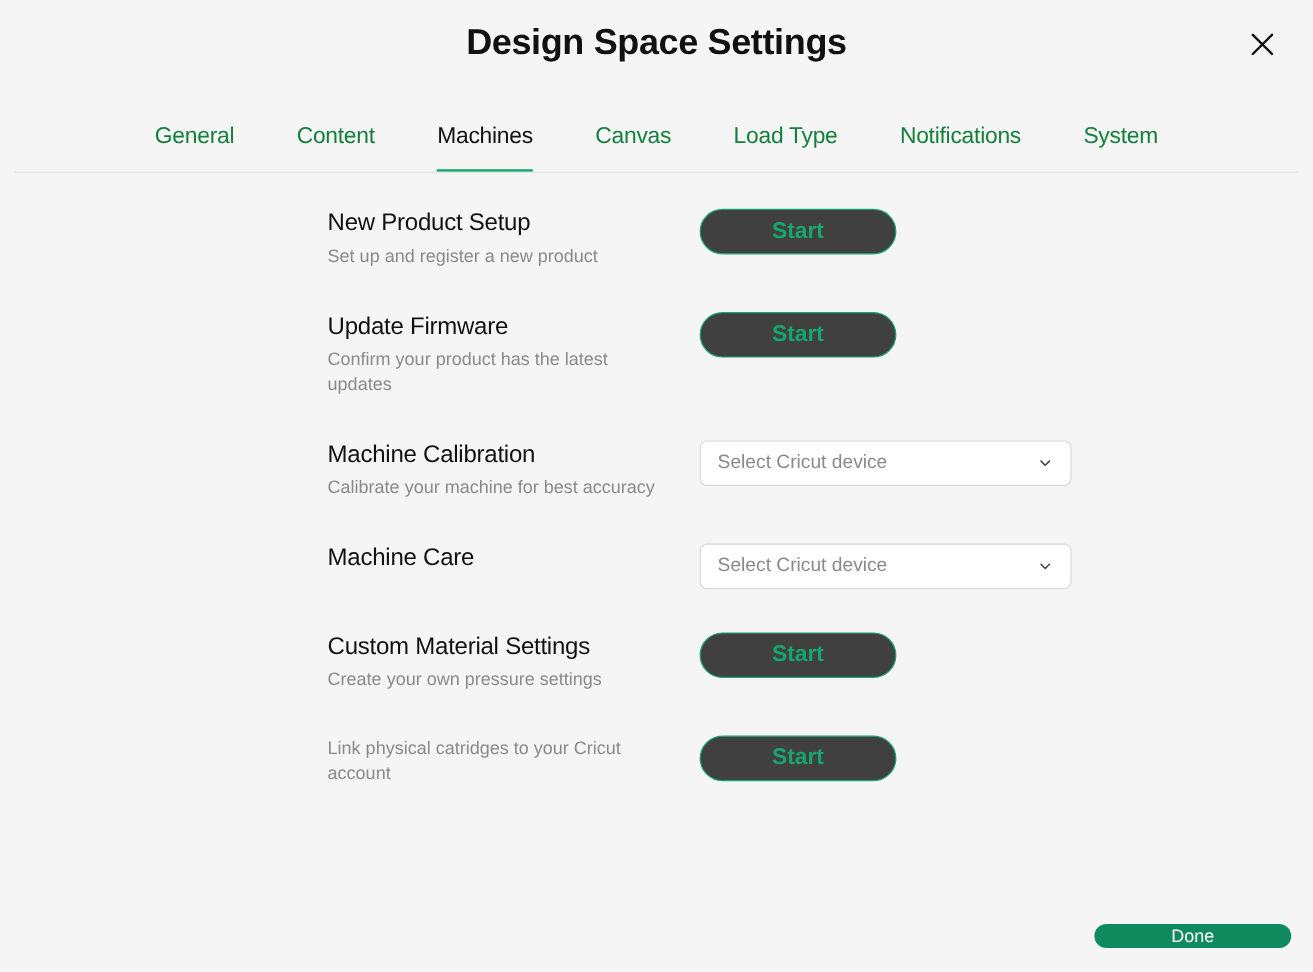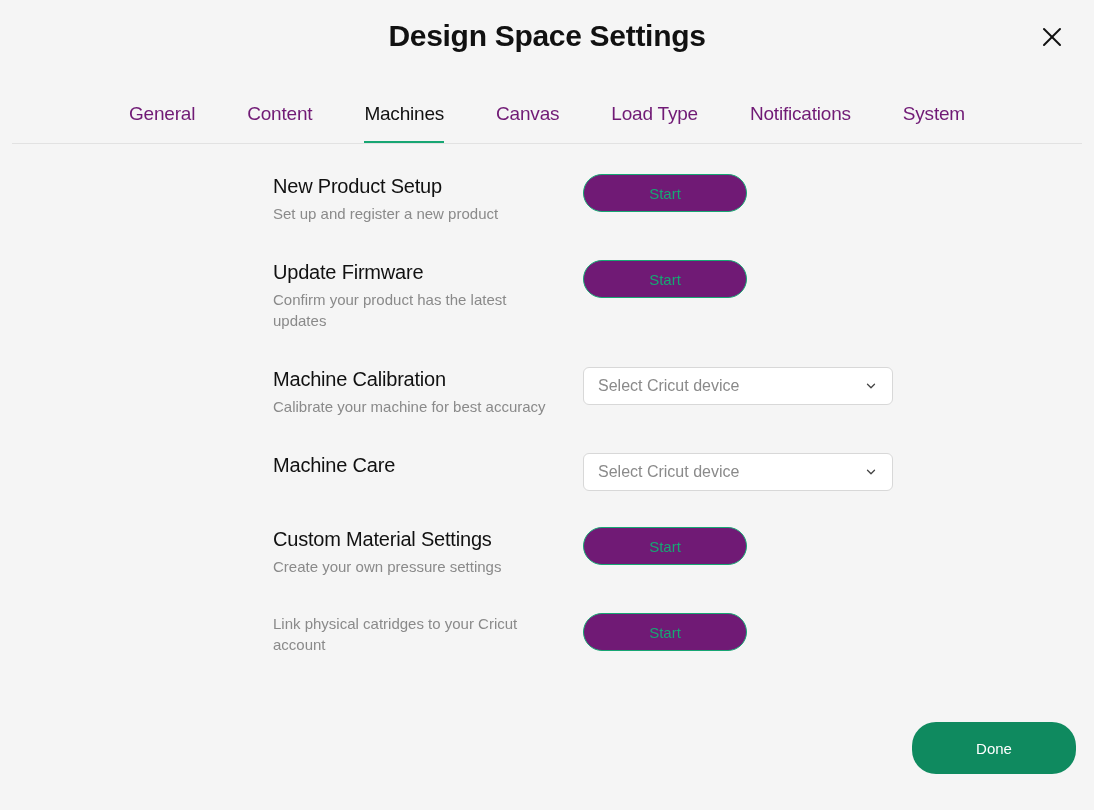"General" .tab { color: #701a75 -> #15803d }
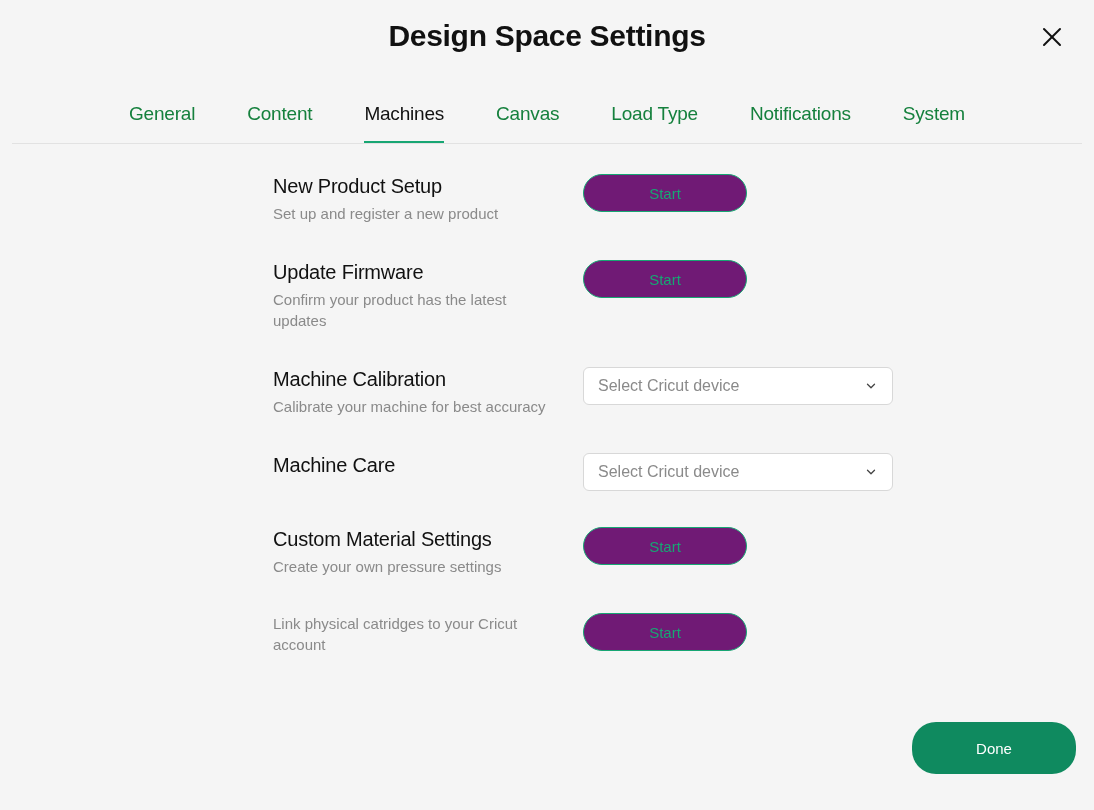"Start" .pill-btn { background: #701a75 -> #404040; font-size: 15px -> 19px; font-weight: 400 -> 700 }
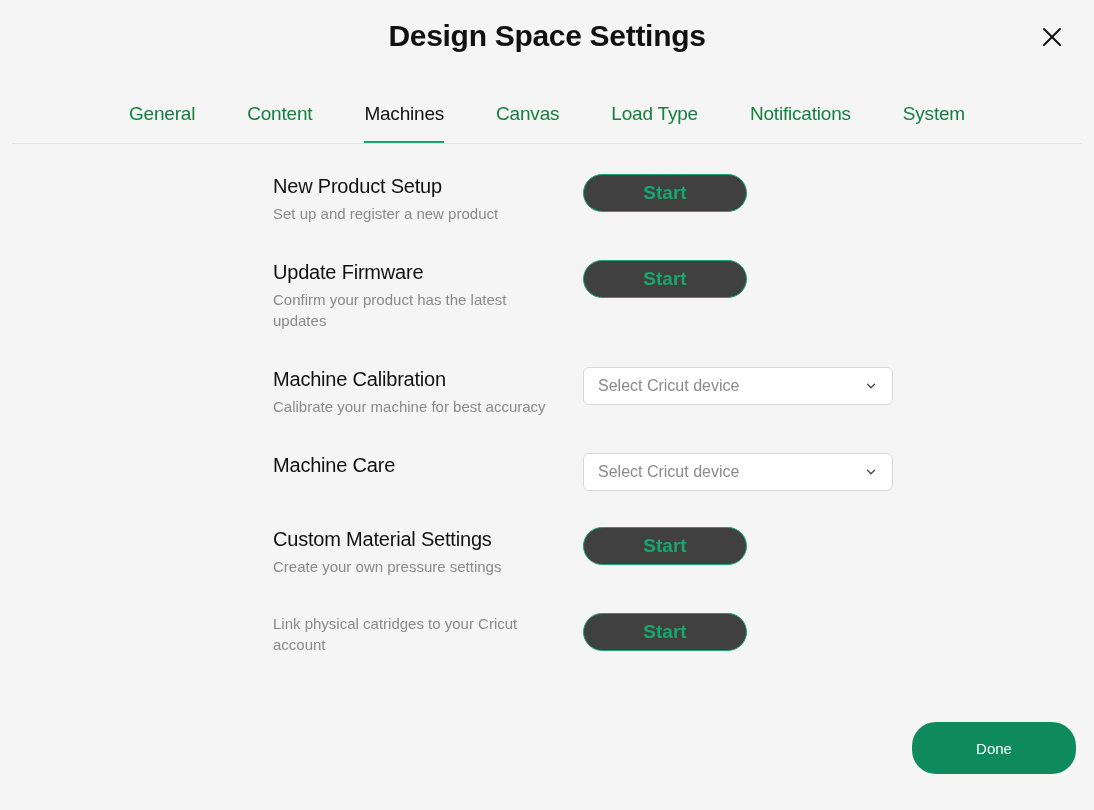"Done" .done-btn { bottom: 36px -> 20px; height: 52px -> 20px }
